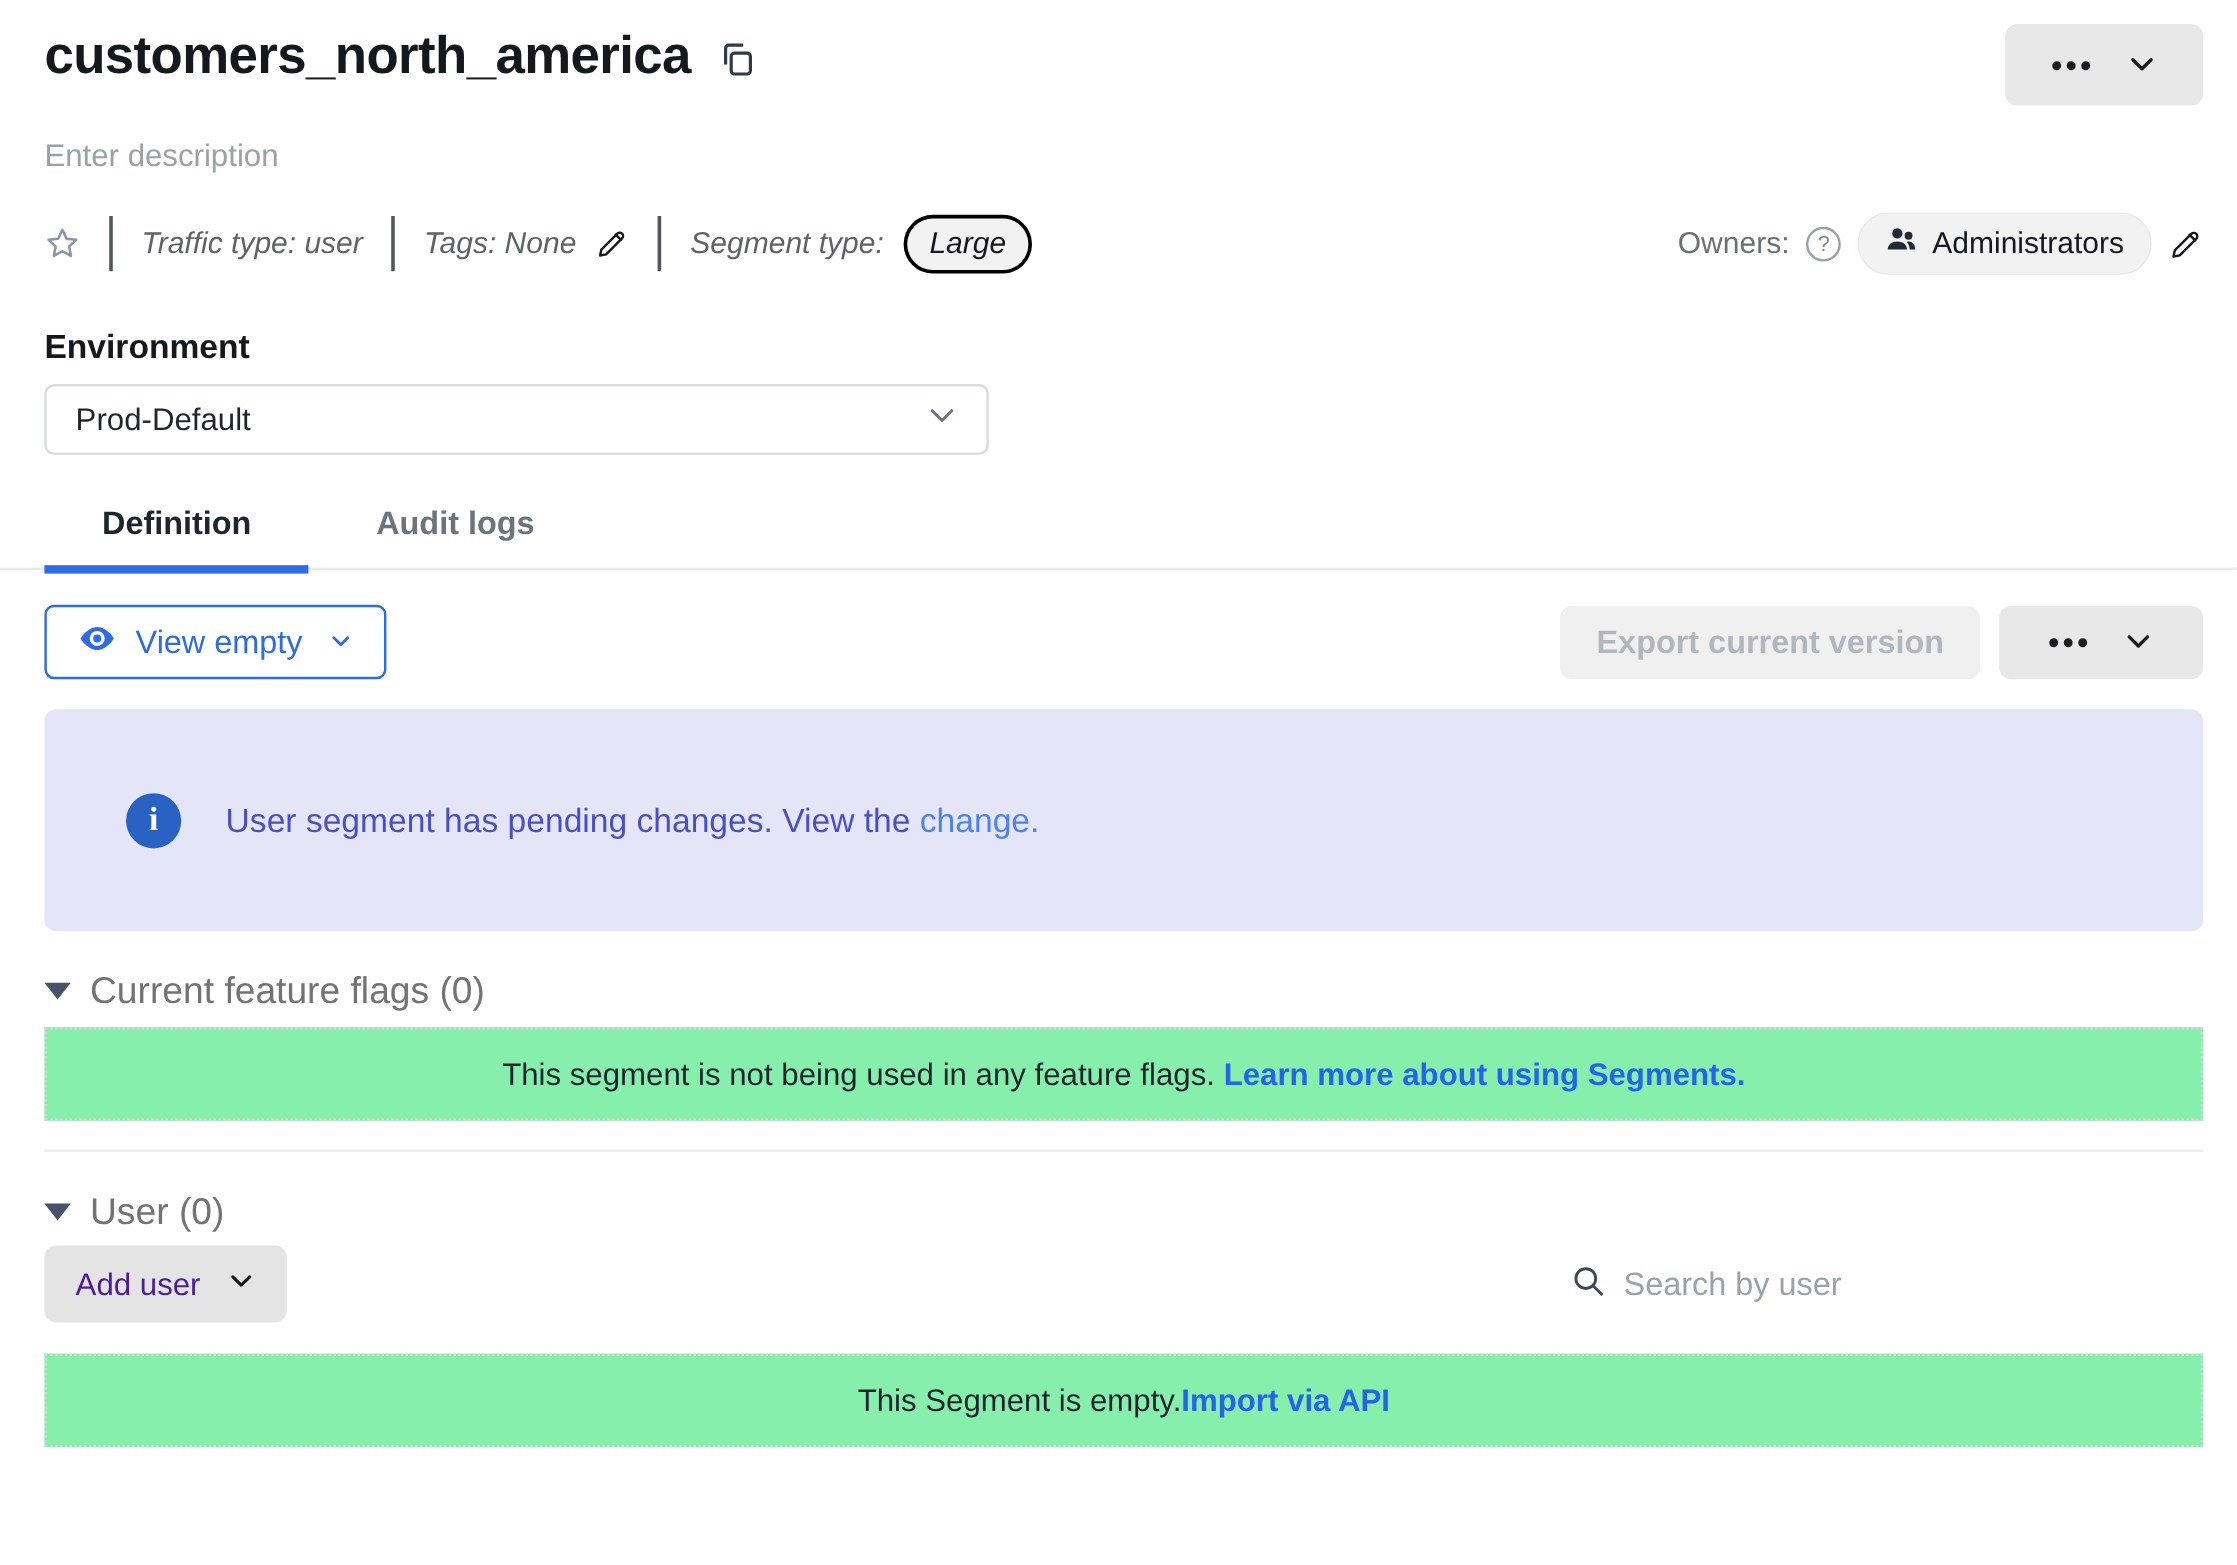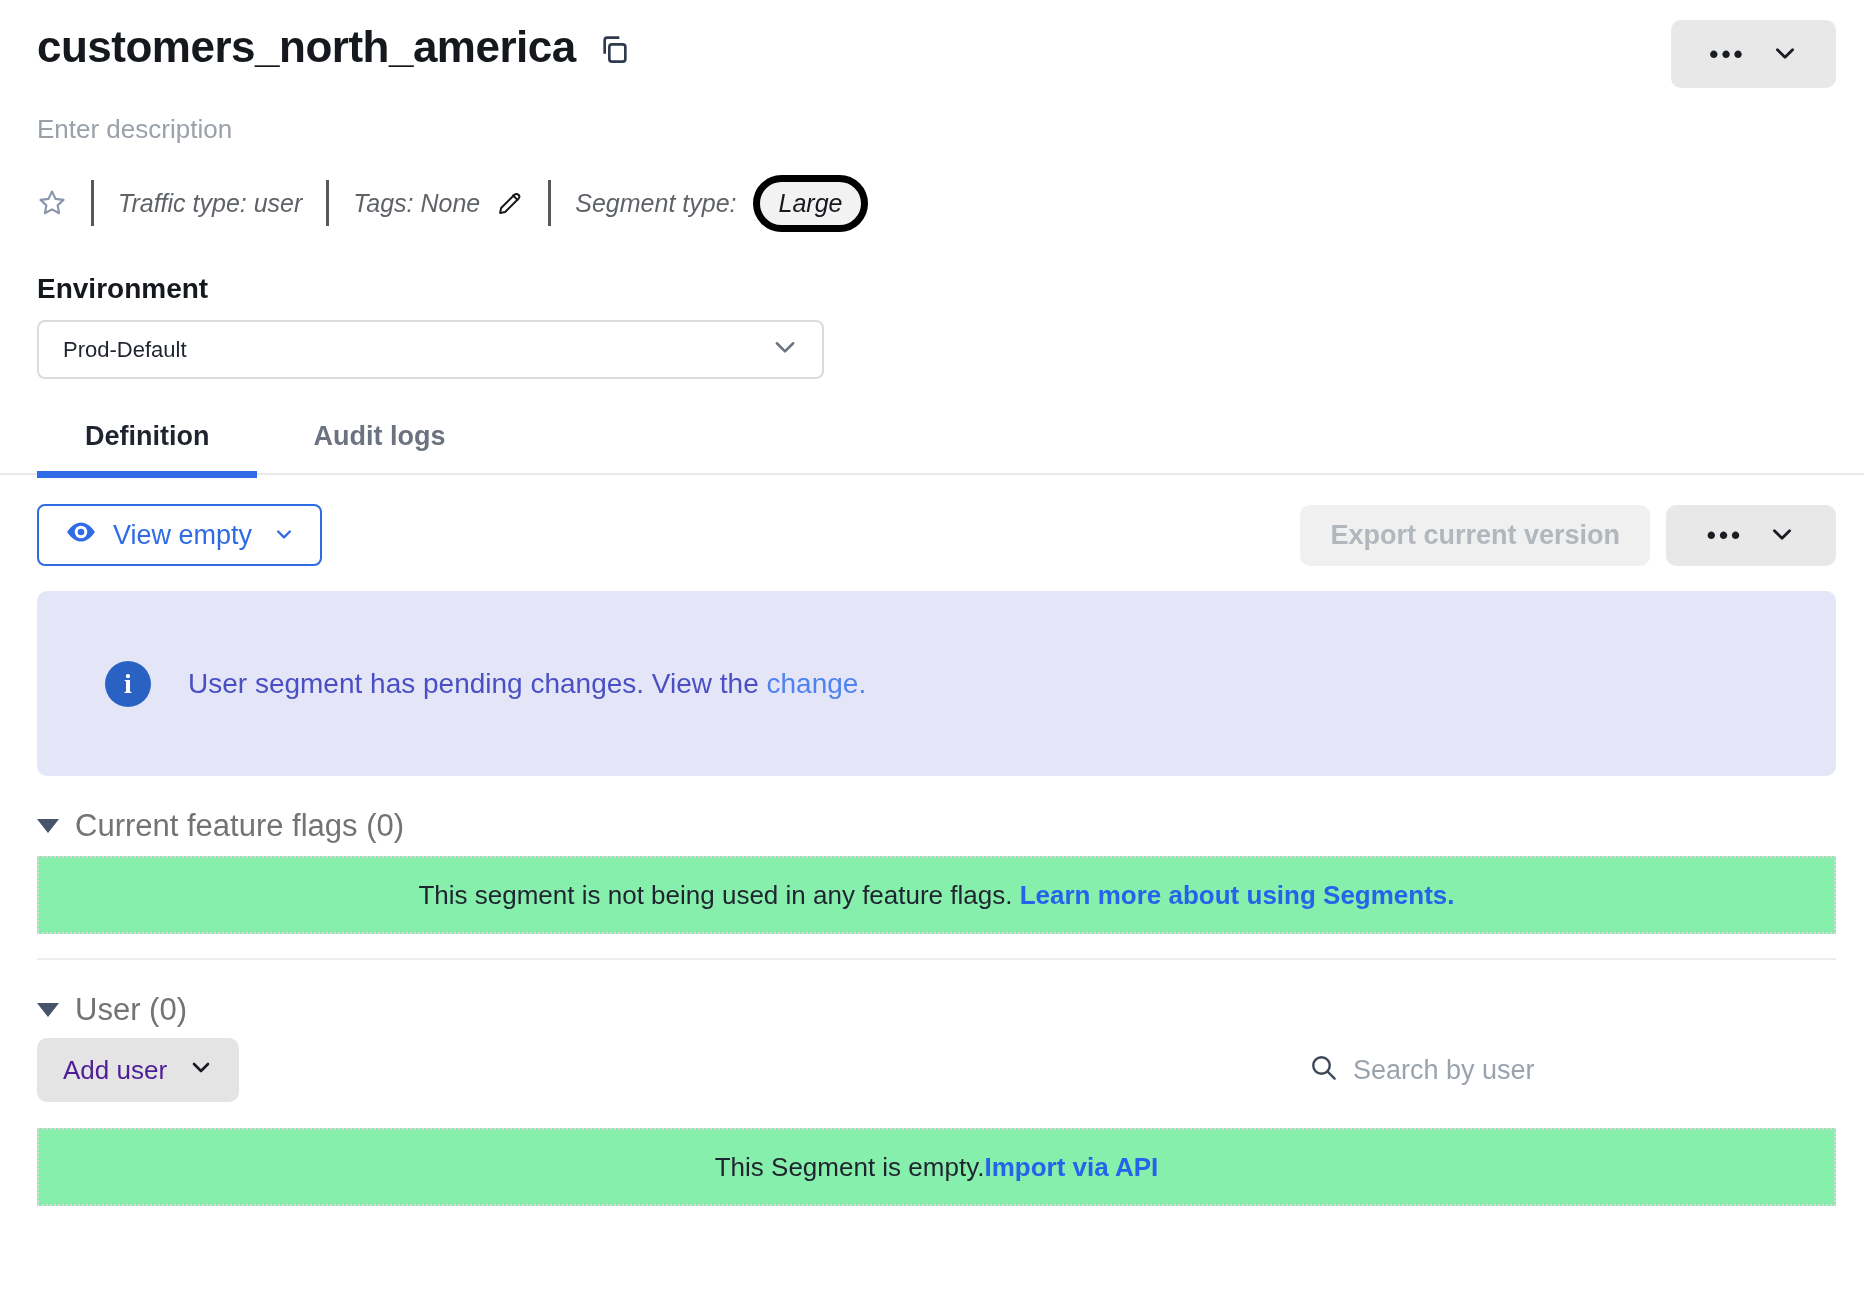"Large" .pill-badge { border: 7px solid #000000 -> 3px solid #000000 }
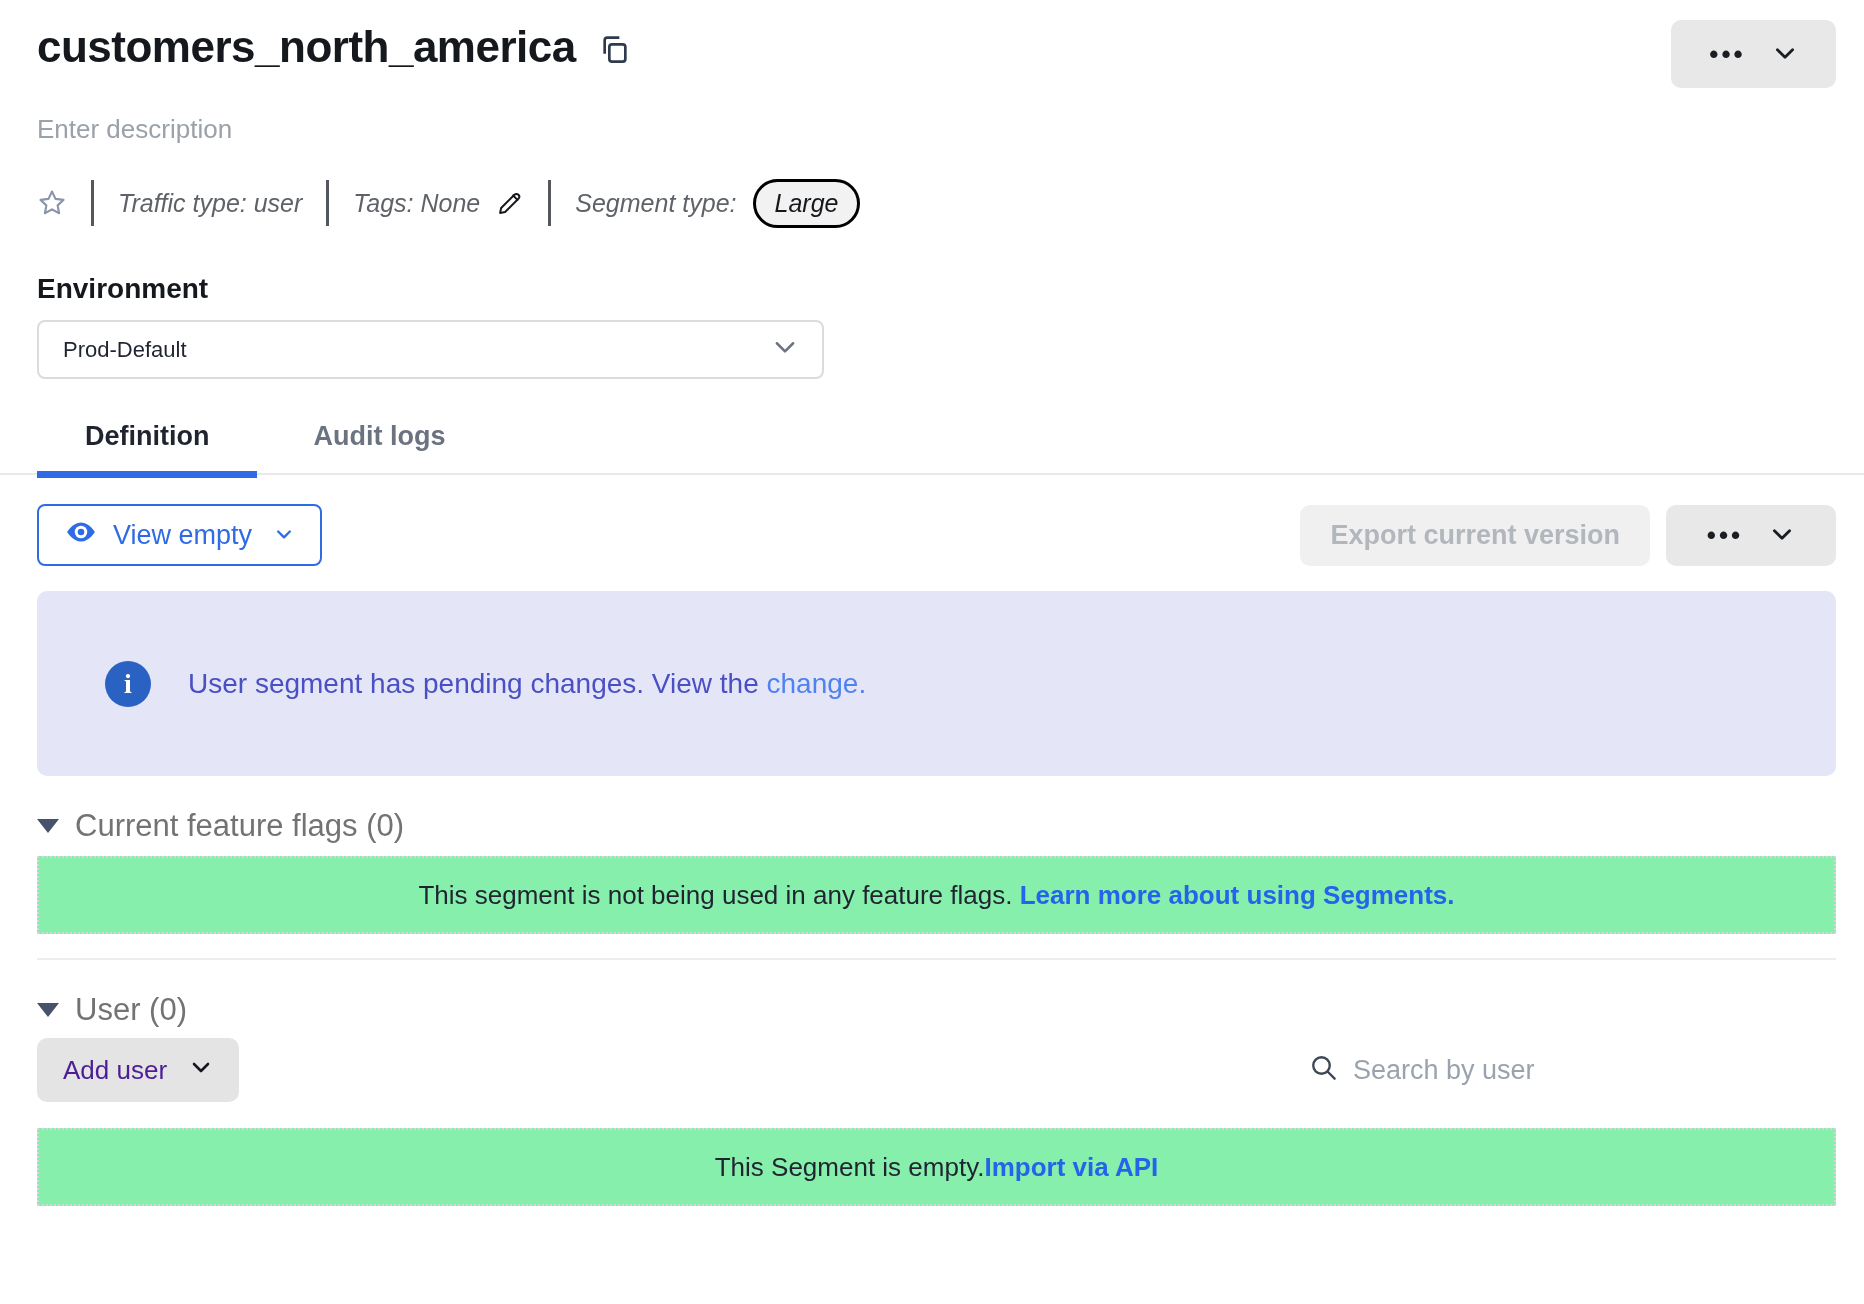"Owners:" div.meta-right { html: none -> <div> <span>Owners:</span> <span>?</span> <span> <span> <svg> <circle></circle> <path></path> <circle></circle> <path></path> </svg> </span> <span>Administrators</span> </span> <span> <svg> <path></path> <path></path> </svg> </span> </div> }
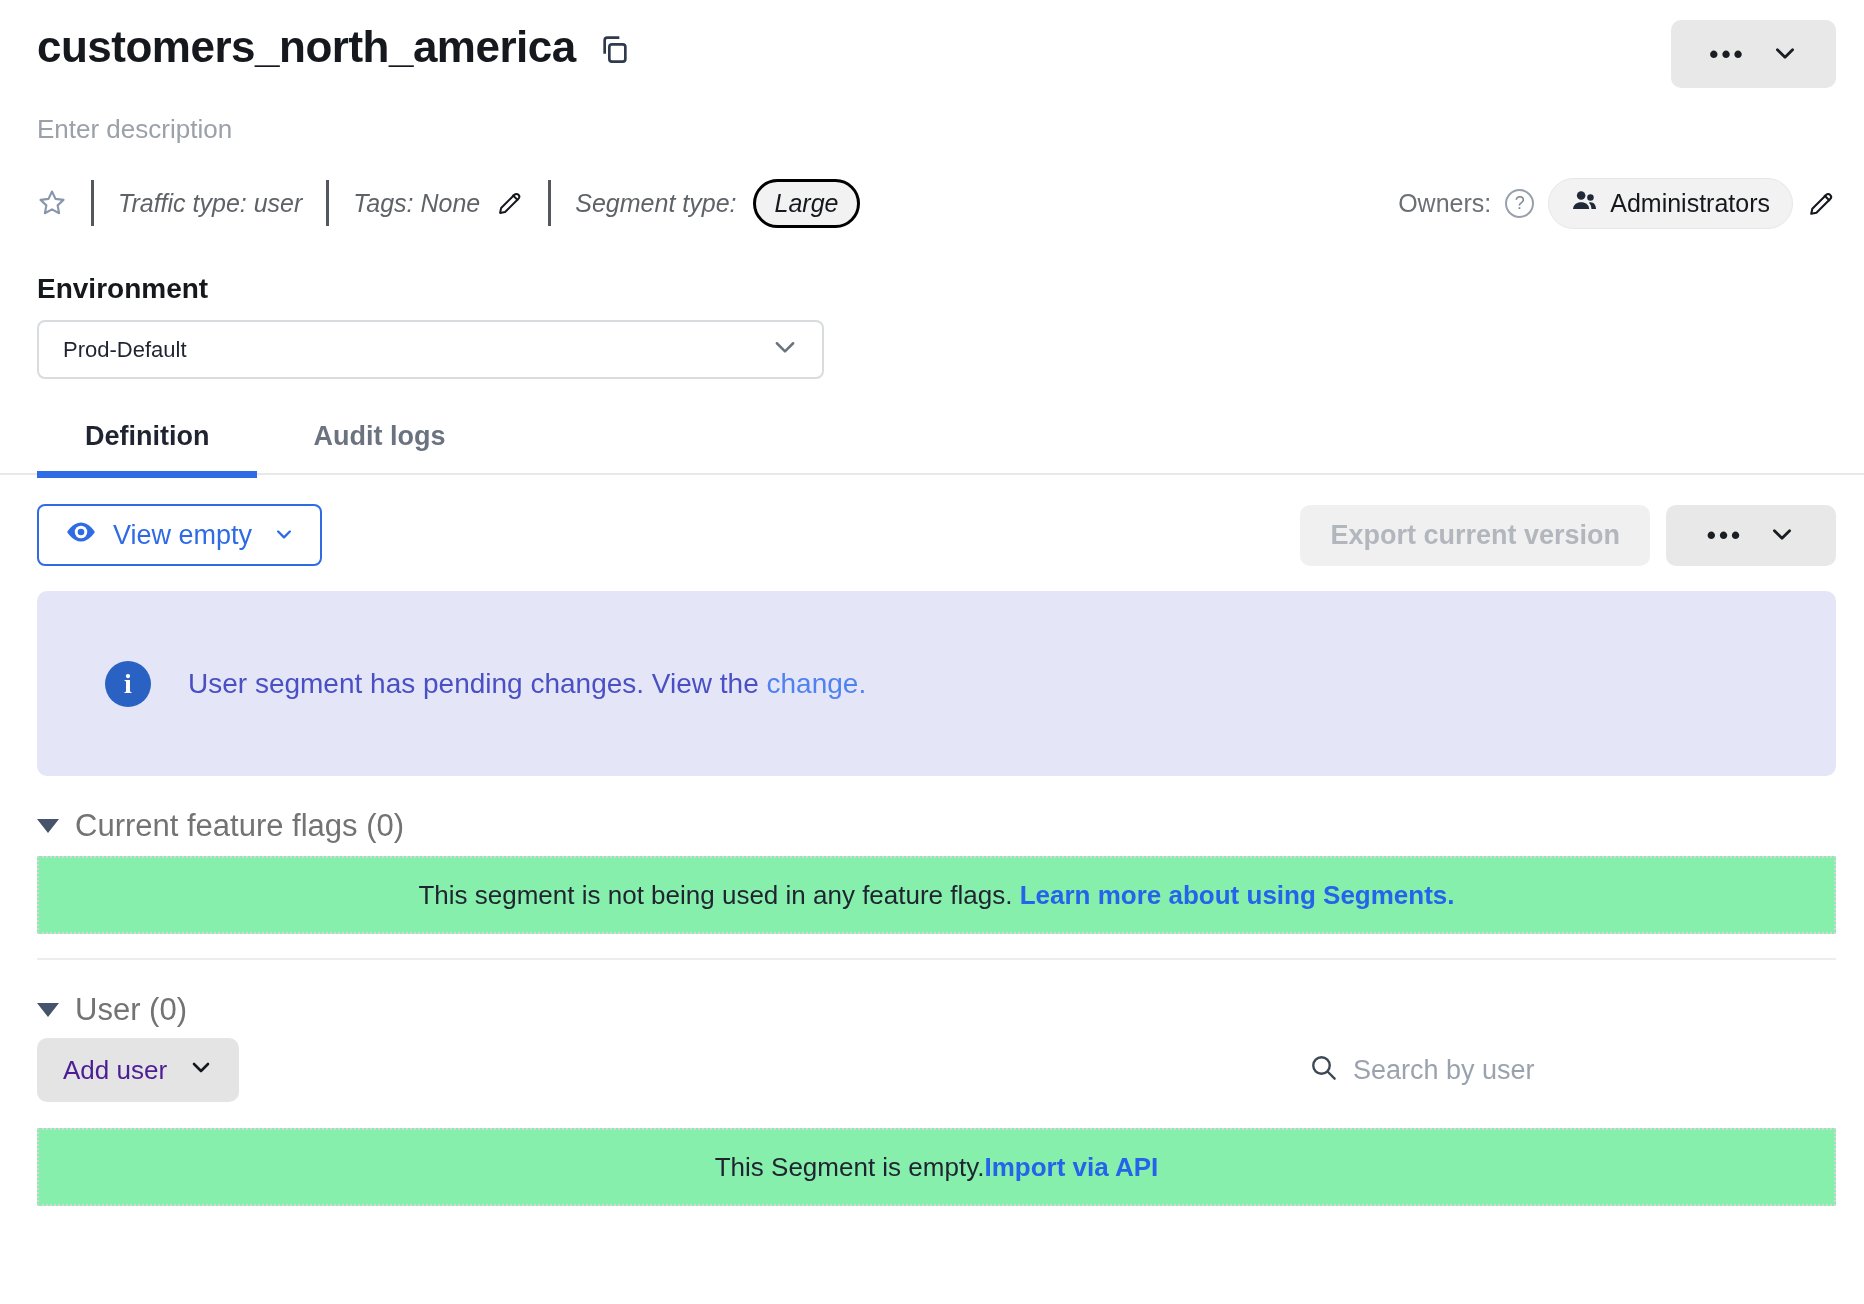"Prod-Default" .env-select { font-size: 22px -> 26px }
